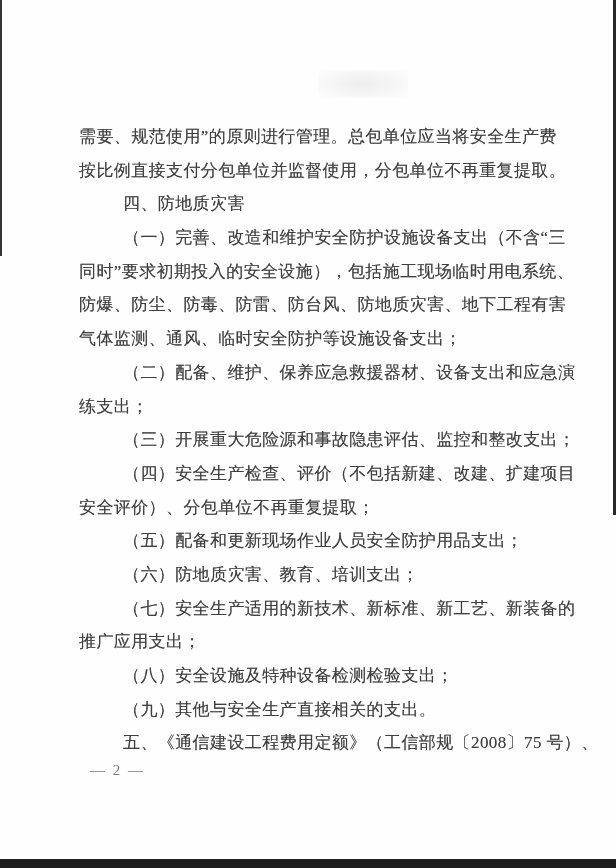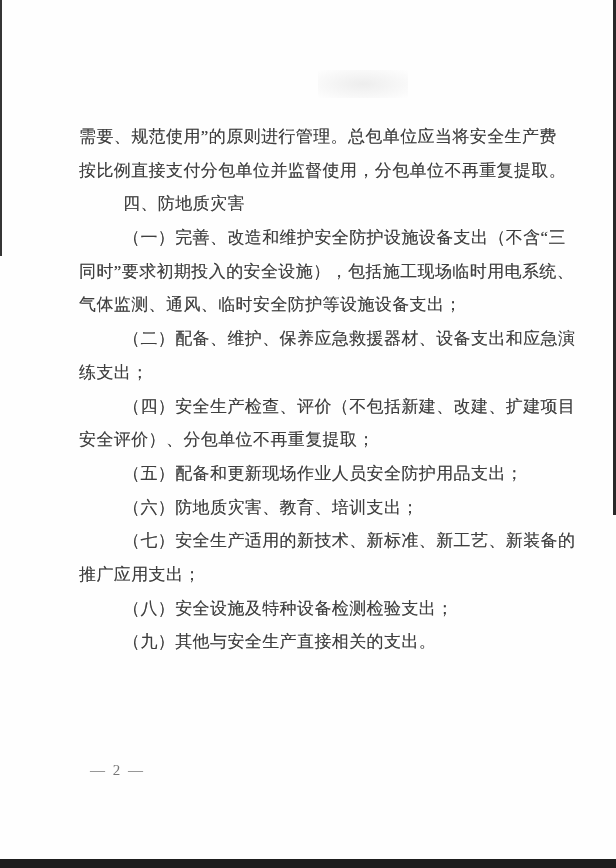"防爆、防尘、防毒、防雷、防台风、防地质灾害、地下工程有害" div.line { html: none -> <div>防爆、防尘、防毒、防雷、防台风、防地质灾害、地下工程有害</div> }
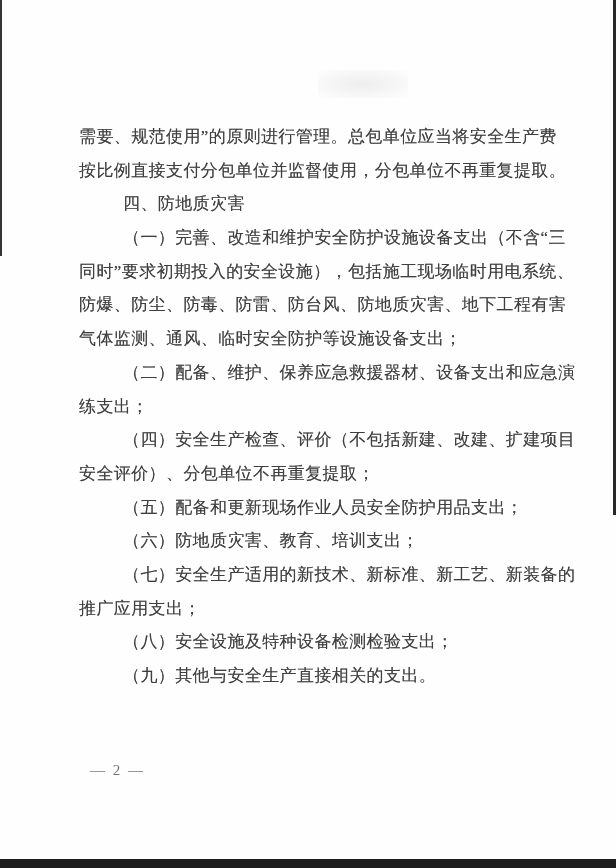"（三）开展重大危险源和事故隐患评估、监控和整改支出；" div.line { html: none -> <div>（三）开展重大危险源和事故隐患评估、监控和整改支出；</div> }
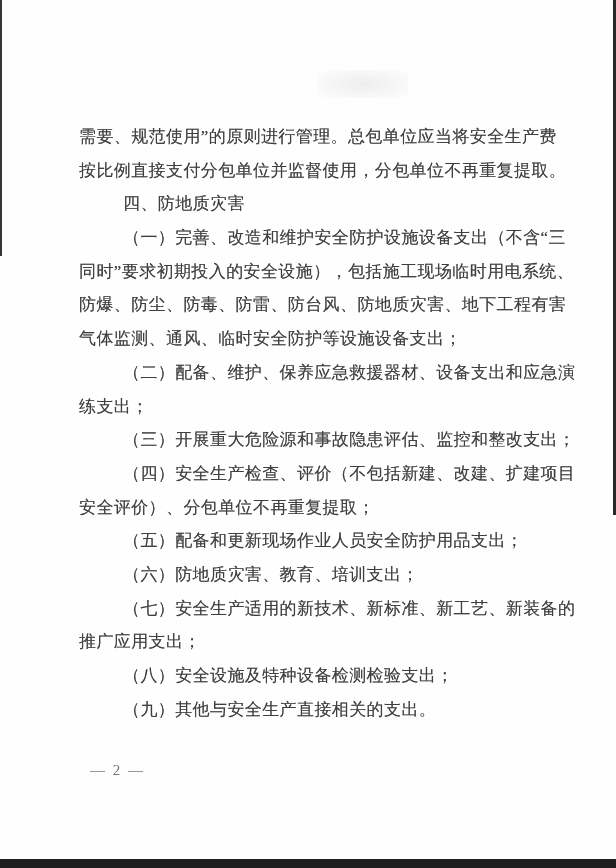"五、《通信建设工程费用定额》（工信部规〔2008〕75 号）、" div.line { html: none -> <div>五、《通信建设工程费用定额》（工信部规〔2008〕75 号）、</div> }
